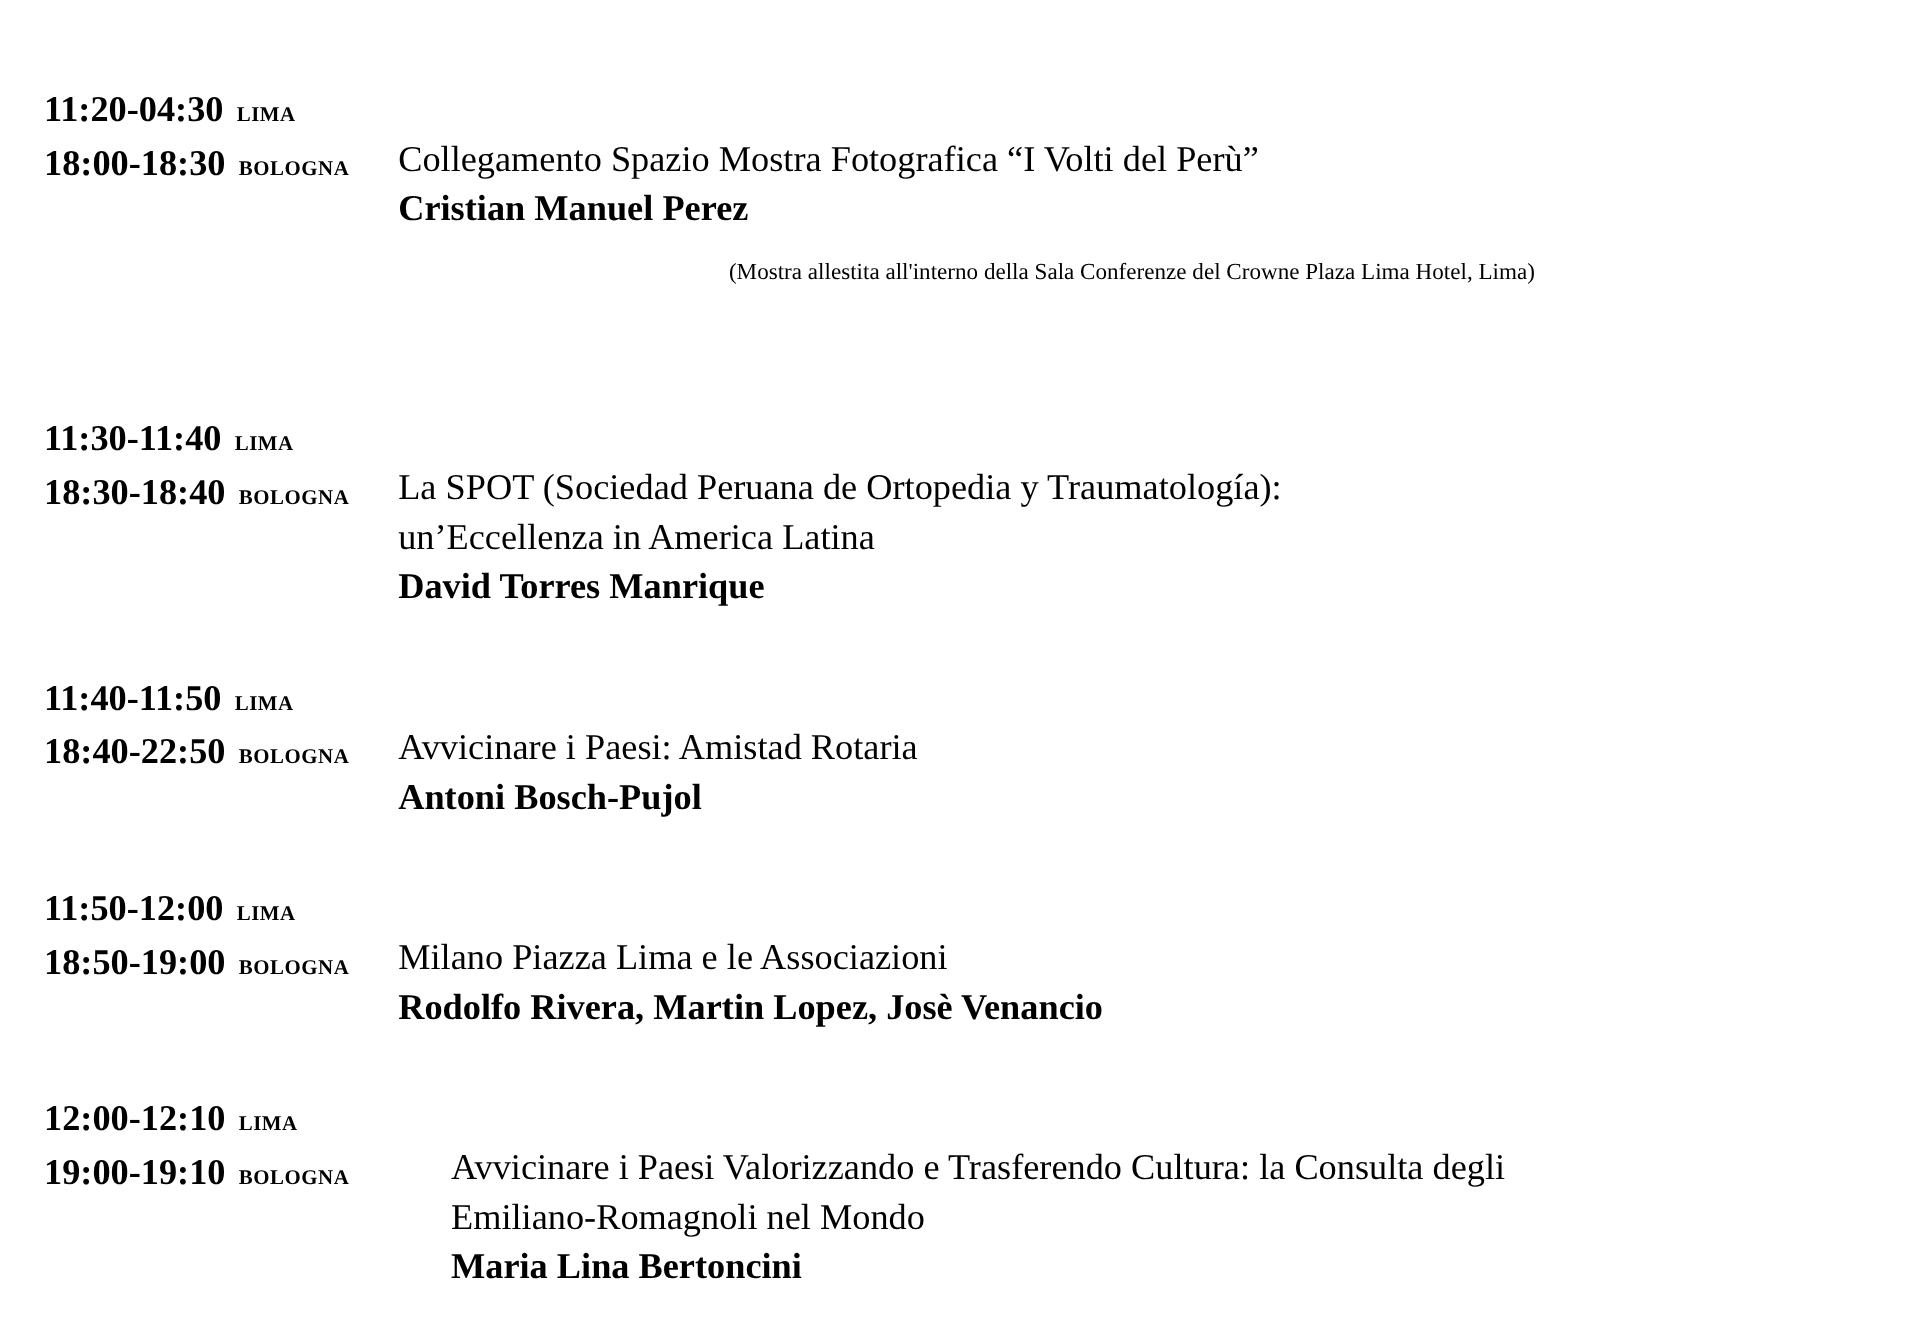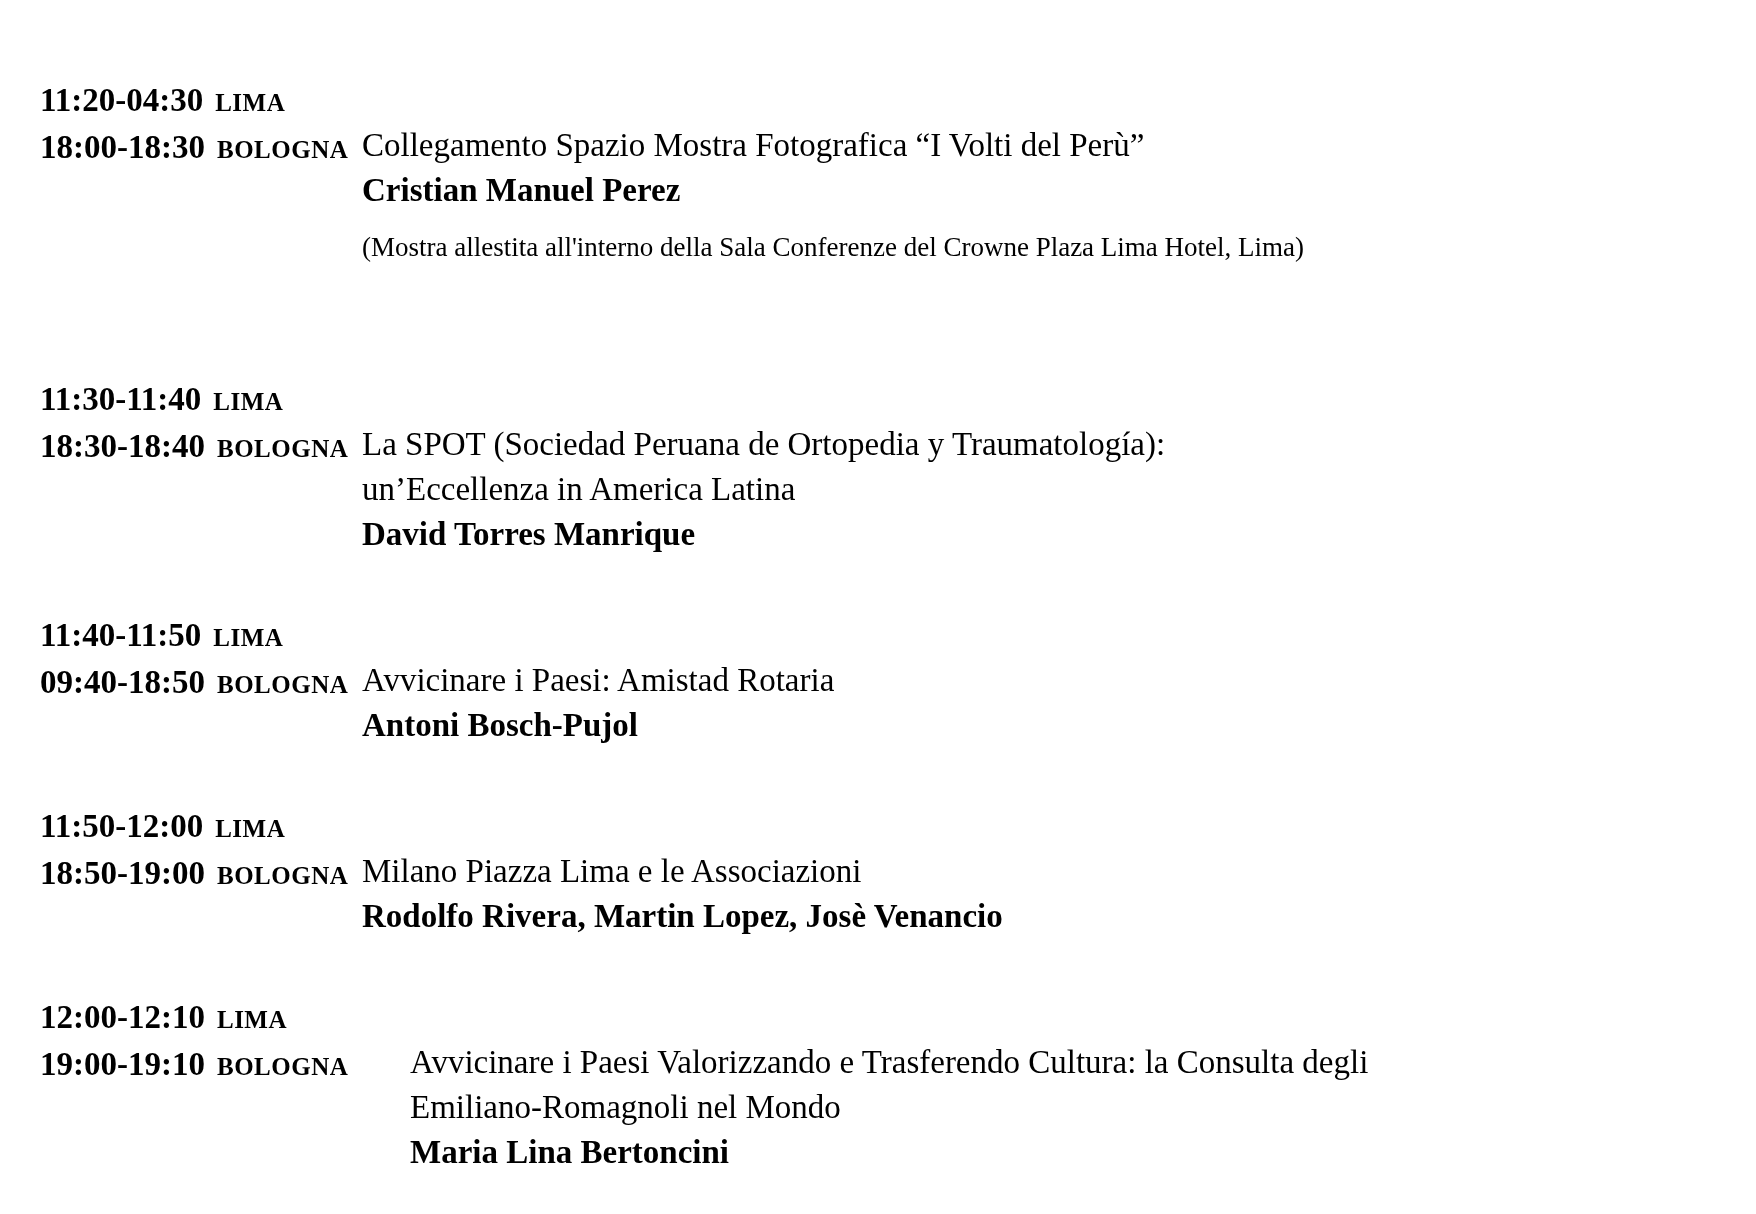"LIMA" .city-label { font-size: 25px -> 19px }
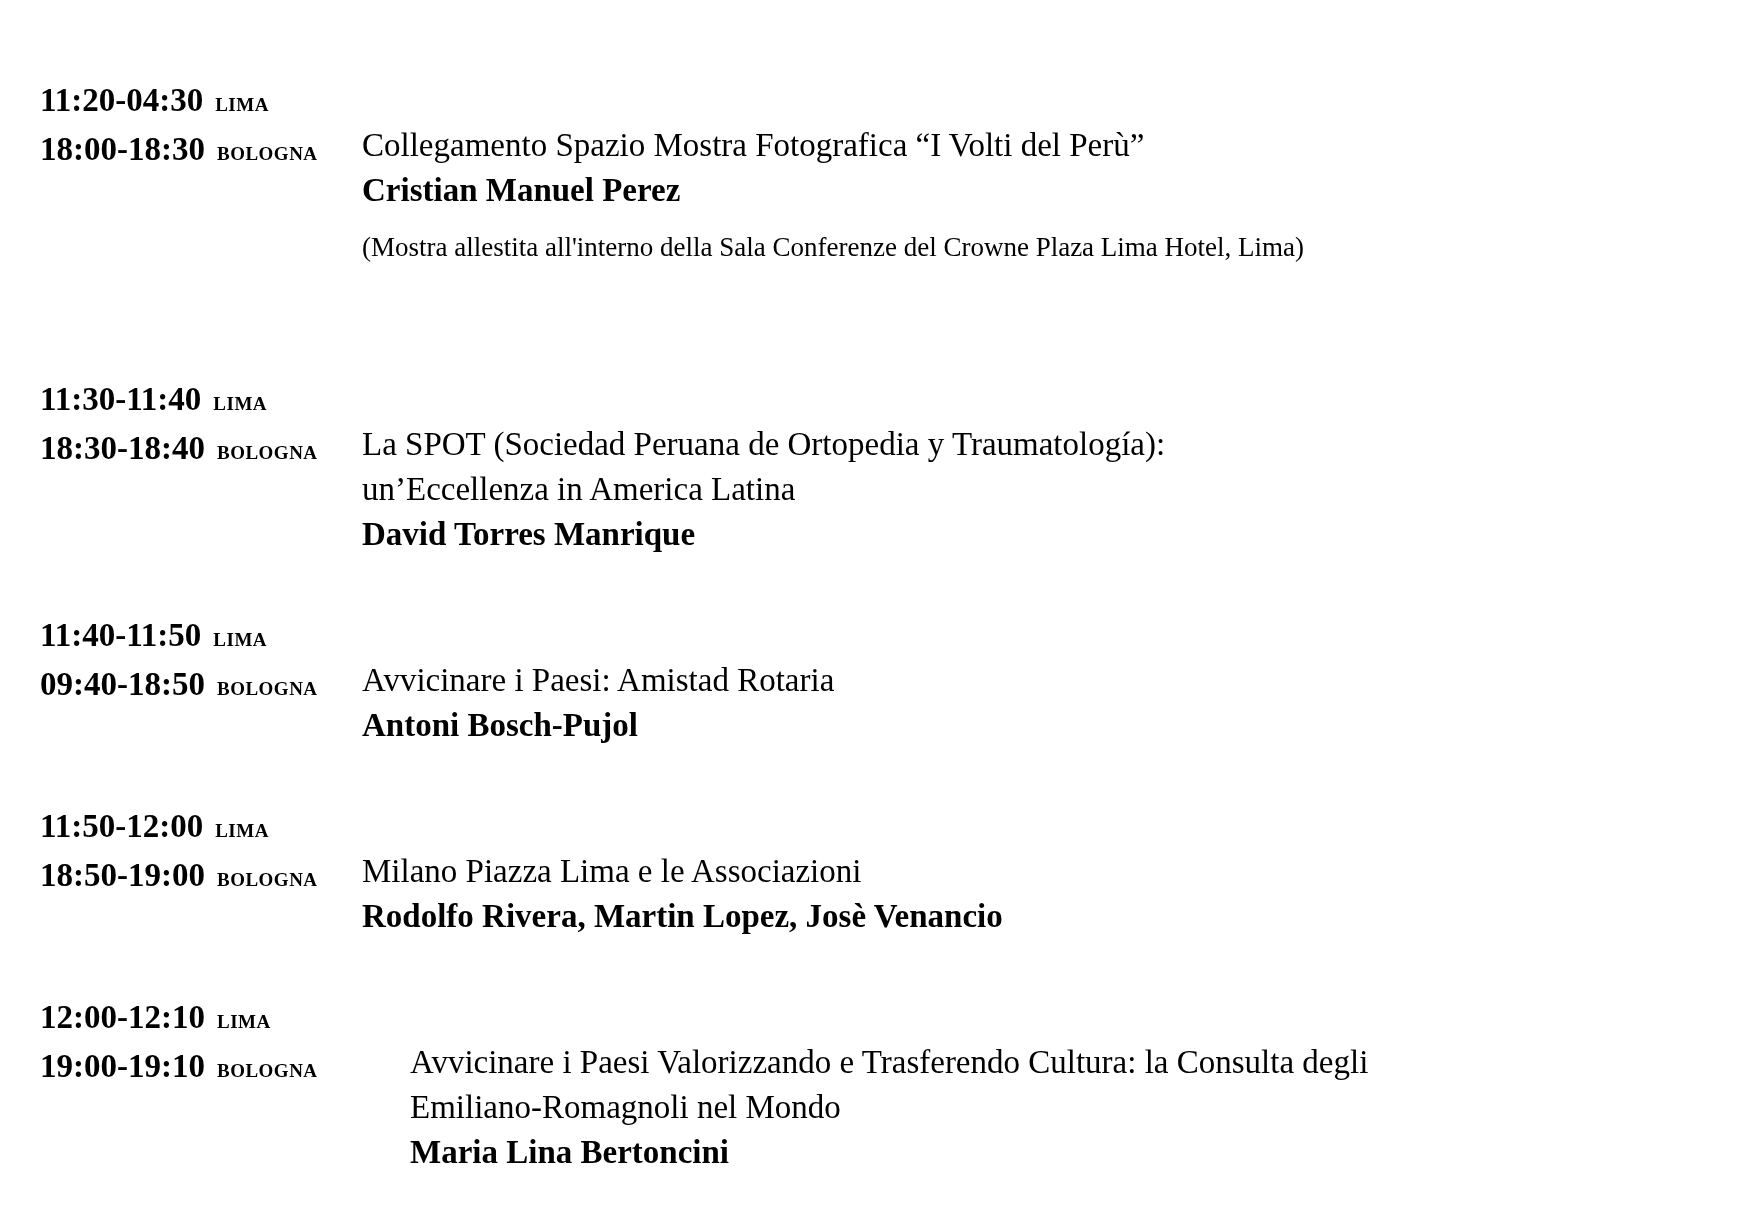"(Mostra allestita all'interno della Sala" .event-note { font-size: 27px -> 21px; text-align: none -> center }
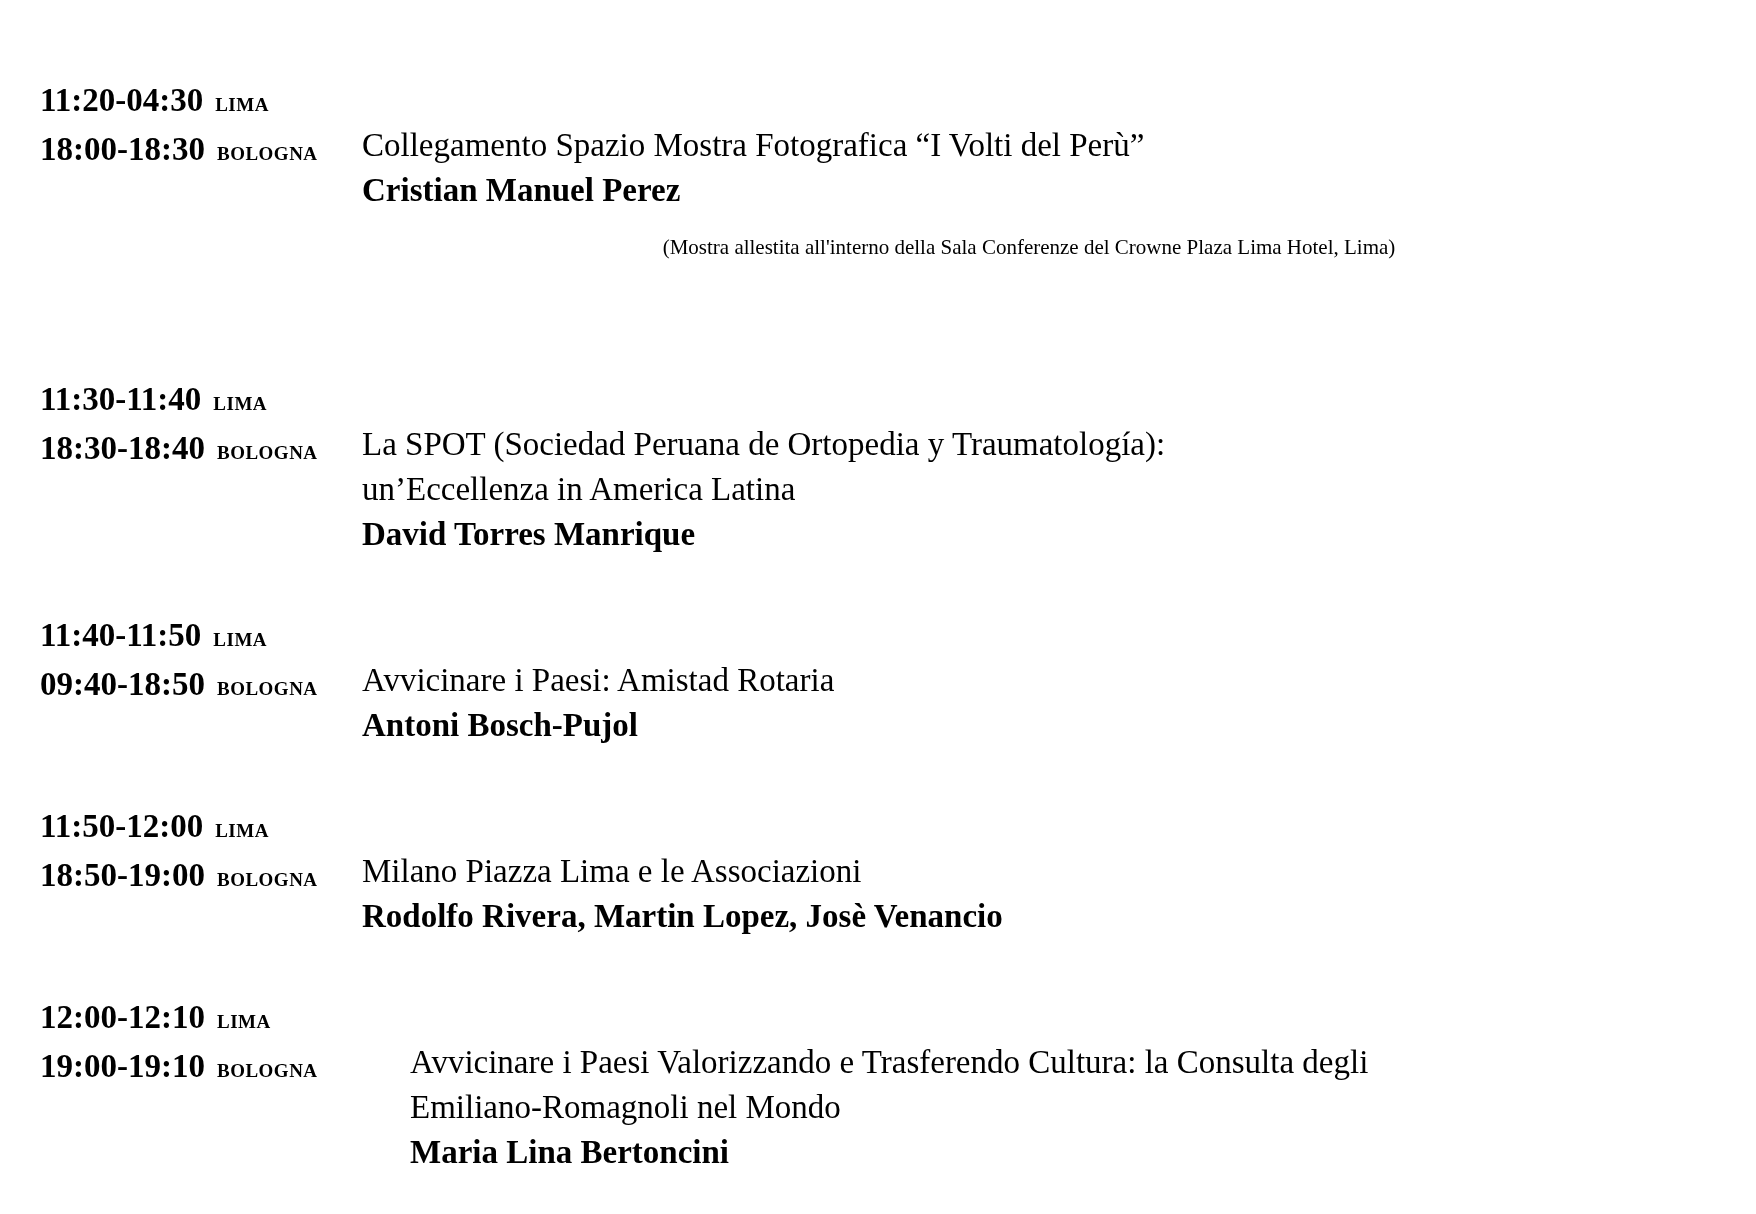"09:40-18:50" span.time-range { text: 09:40-18:50 -> 18:40-22:50 }
